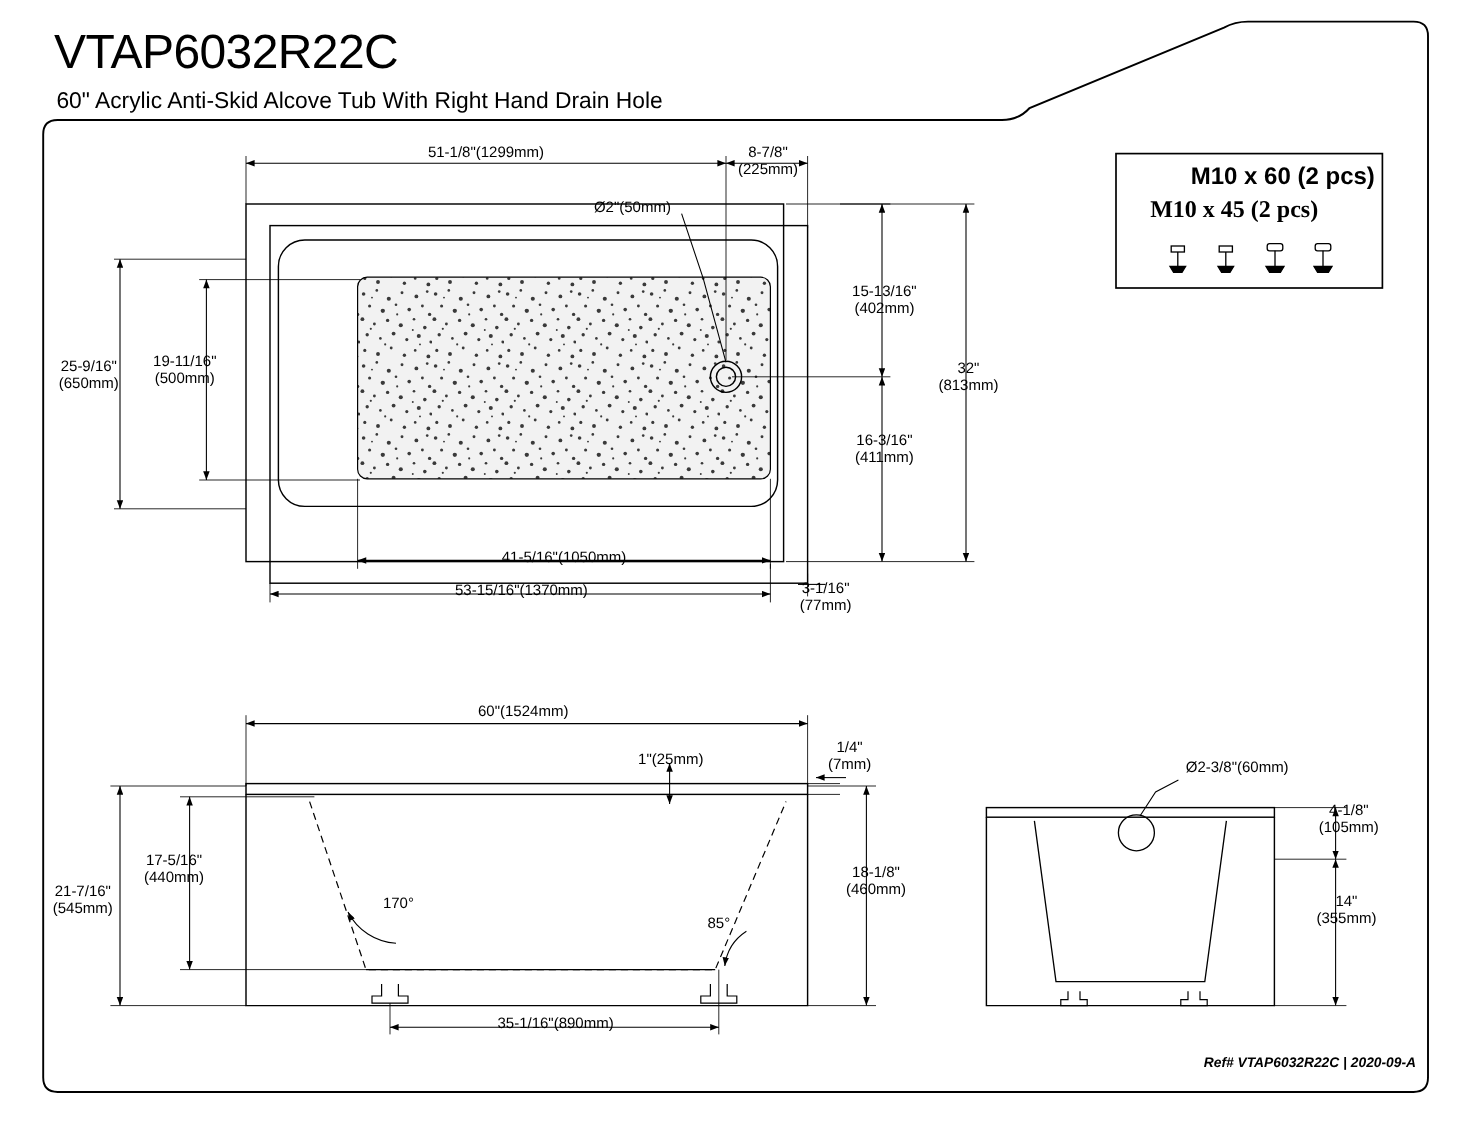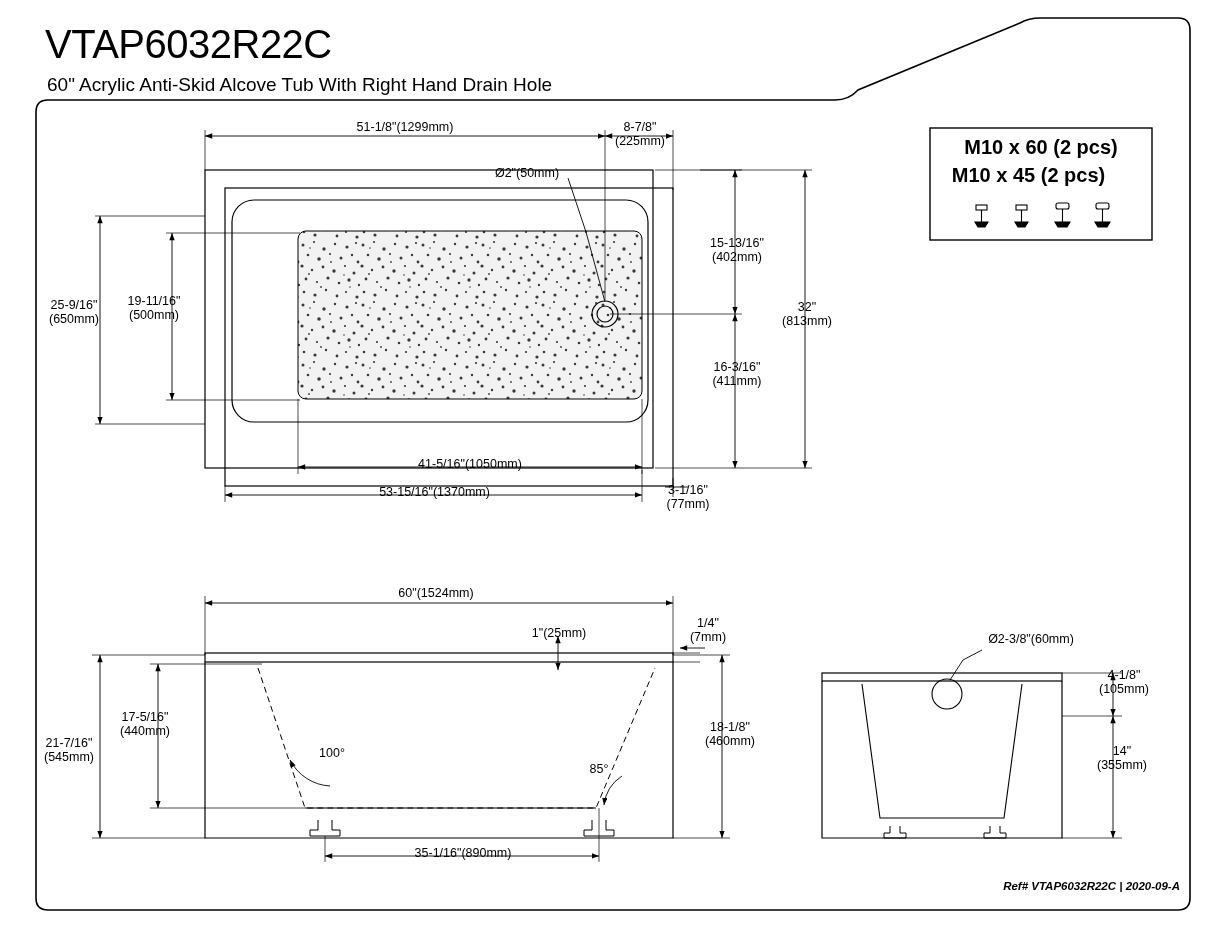"M10 x 60 (2 pcs)" .hw-title { padding-left: none -> 28px }
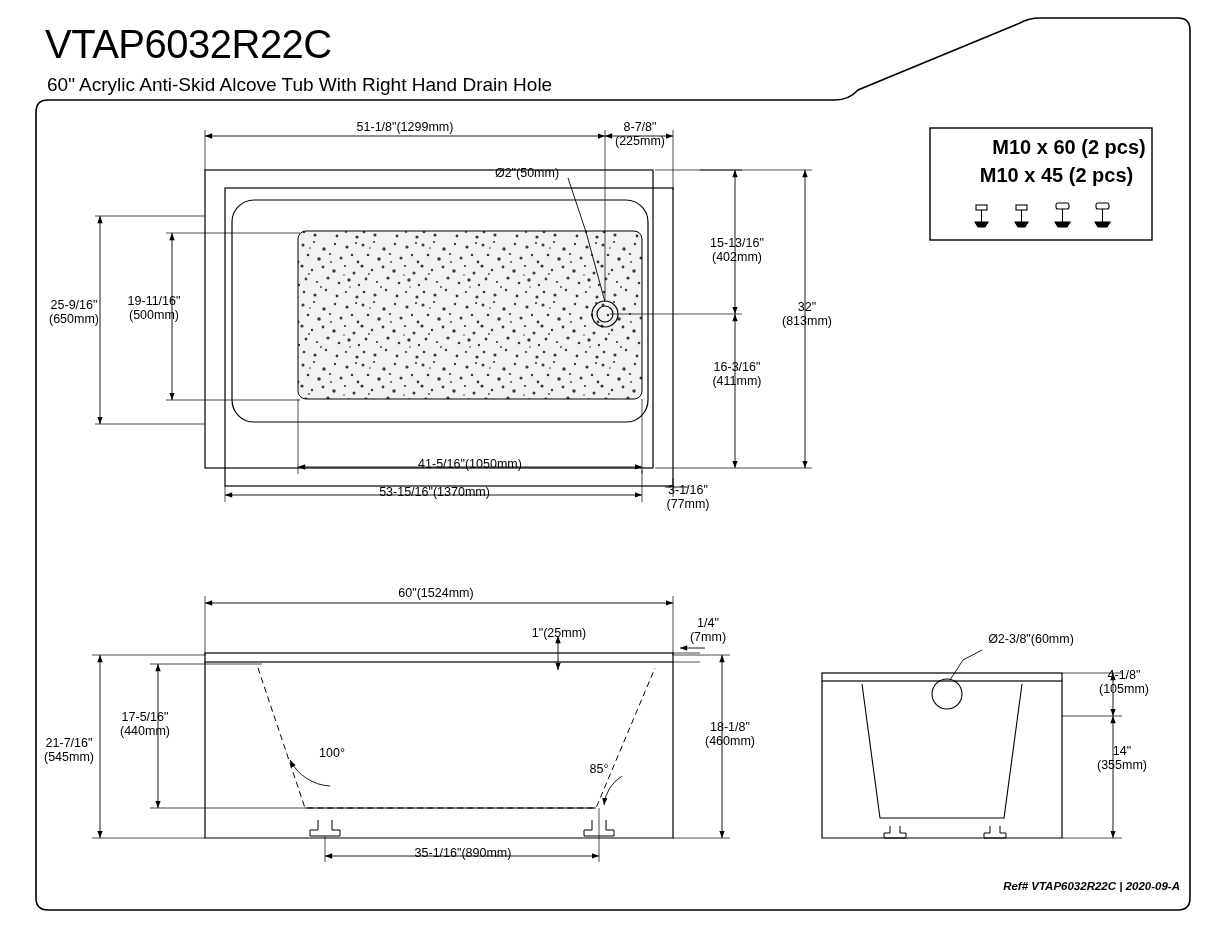"M10 x 45 (2 pcs)" div.hw-title { font-family: none -> Liberation Serif, serif; left: 930px -> 902px }
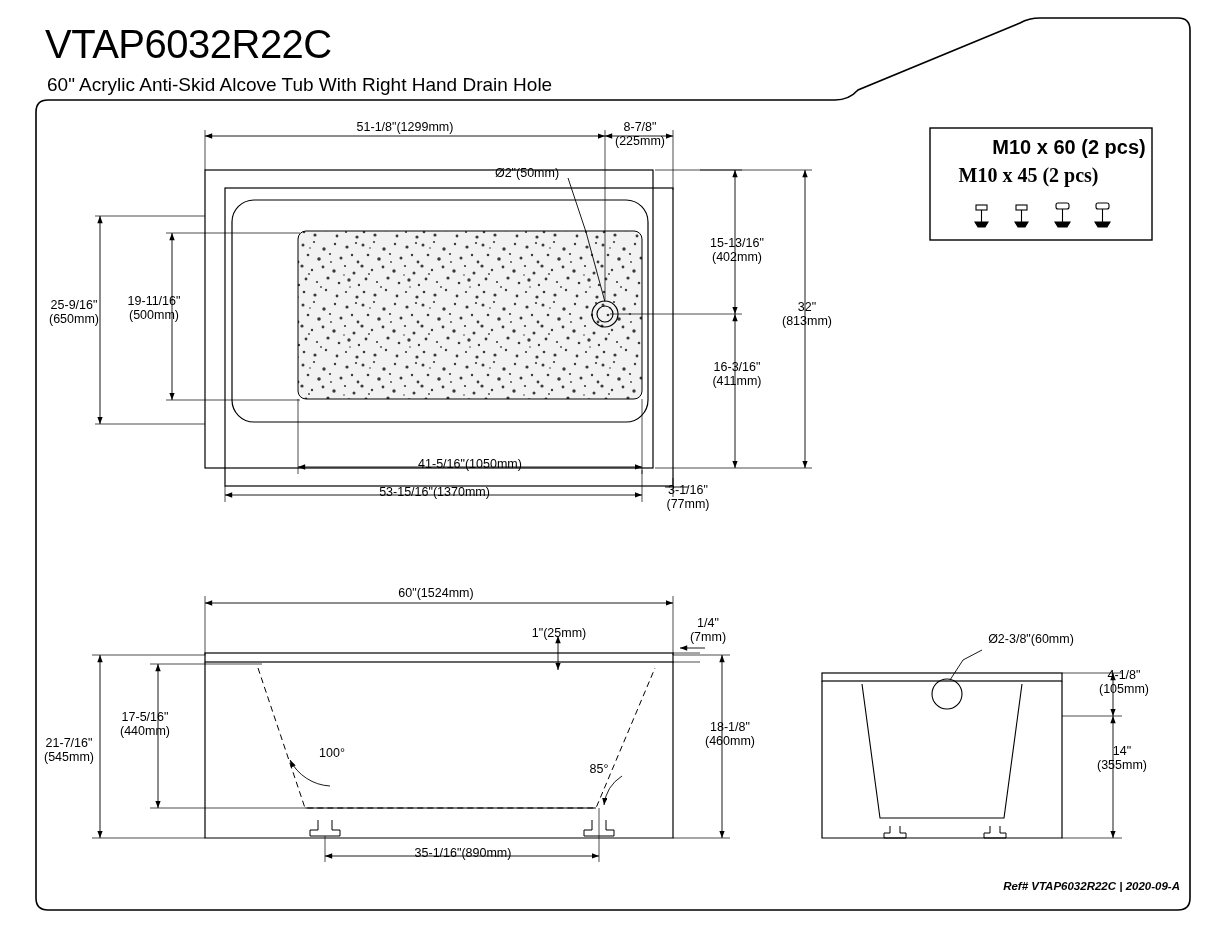"100°" div.lbl { text: 100 -> 170 }
